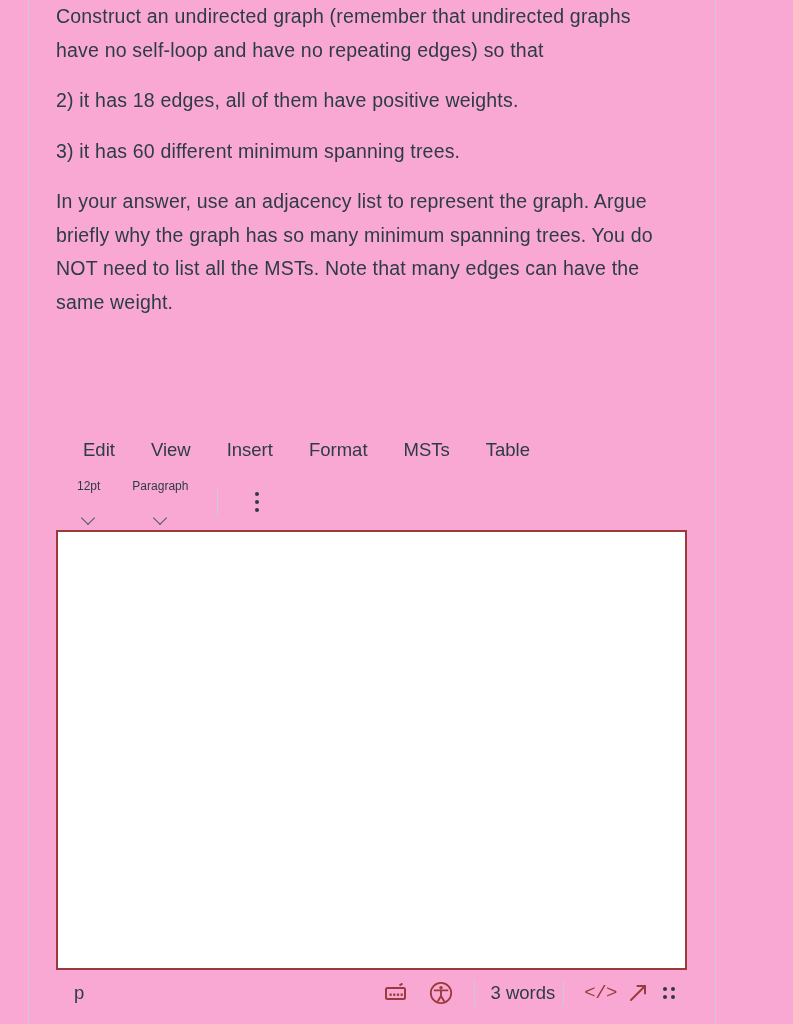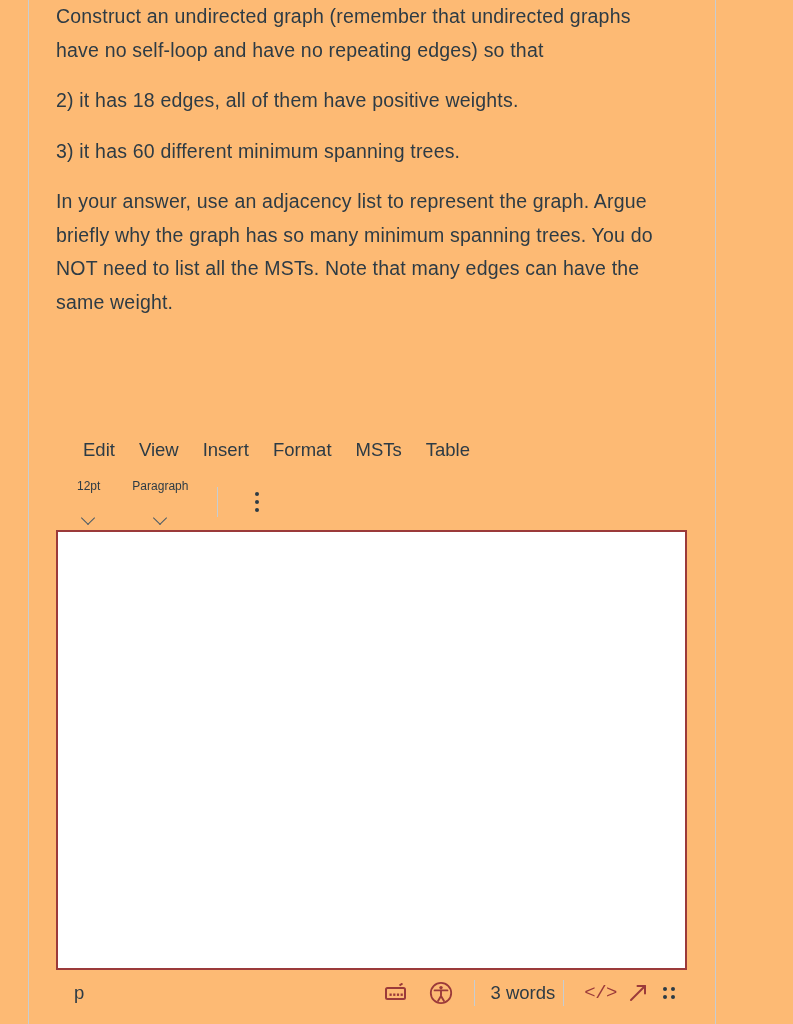"Construct an undirected graph (remember" #page { background: #fdba74 -> #f9a8d4 }
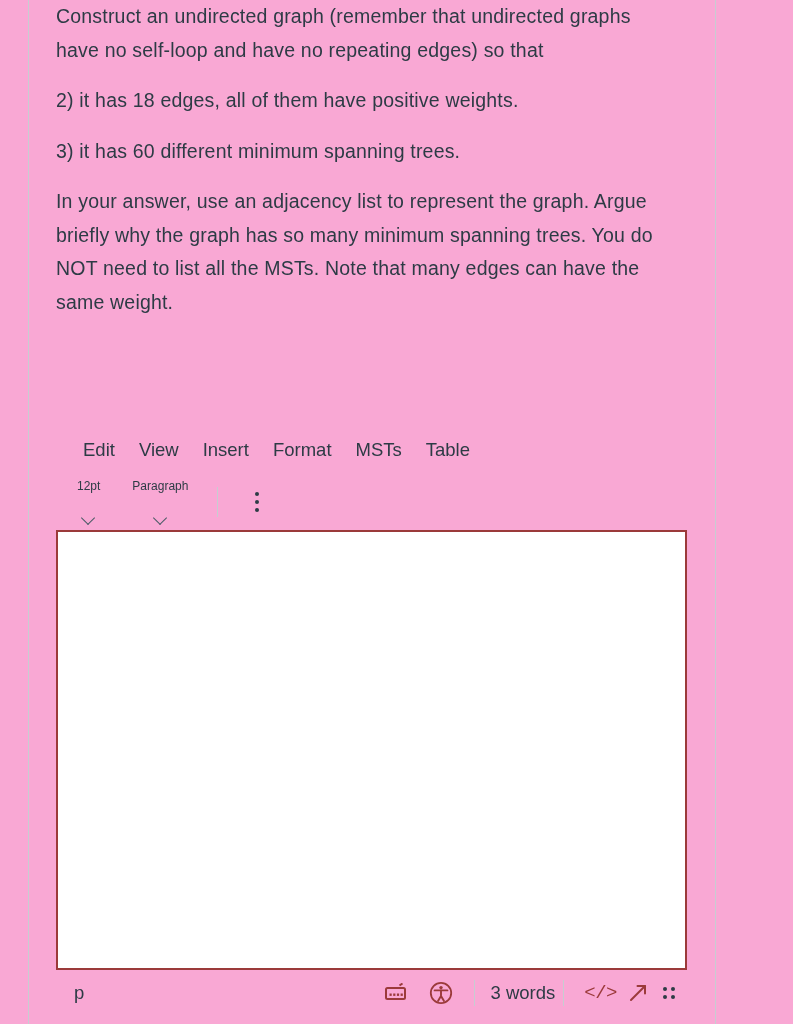"Edit" .rce-menubar { gap: 0px -> 12px }
